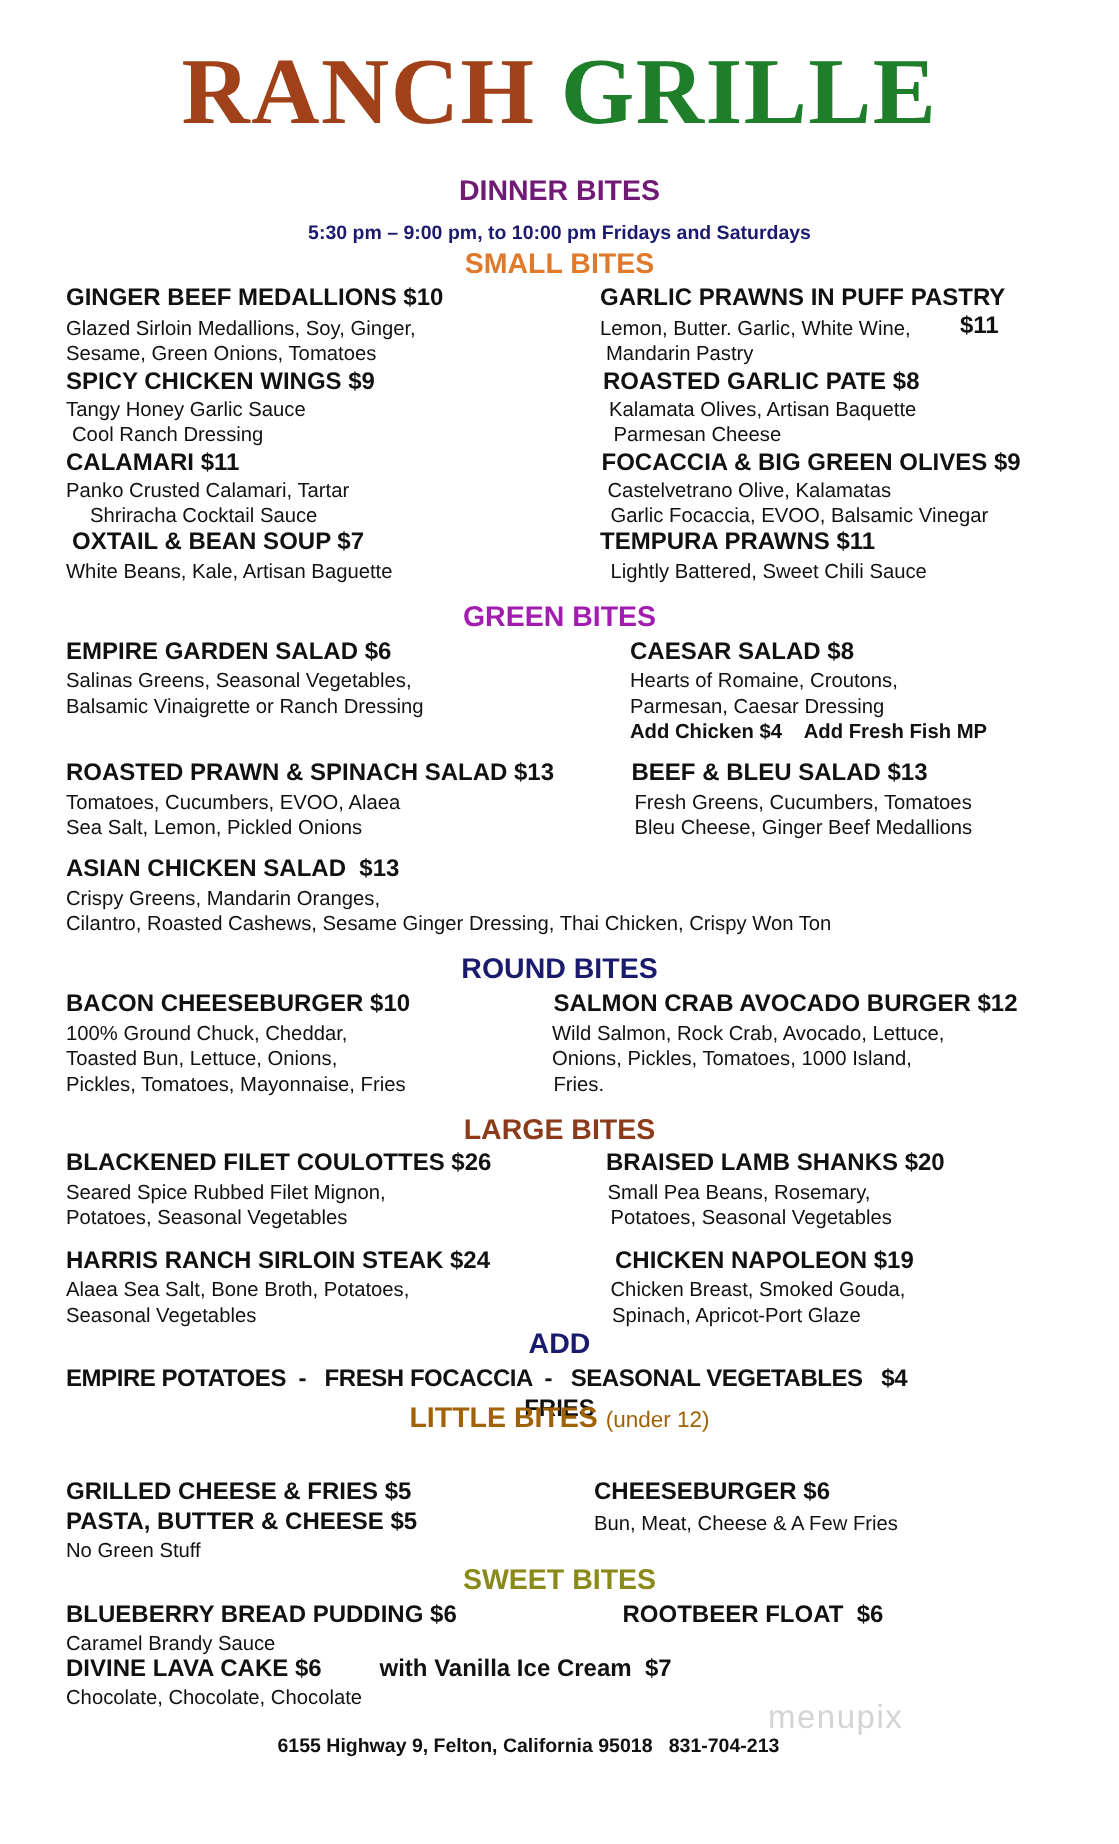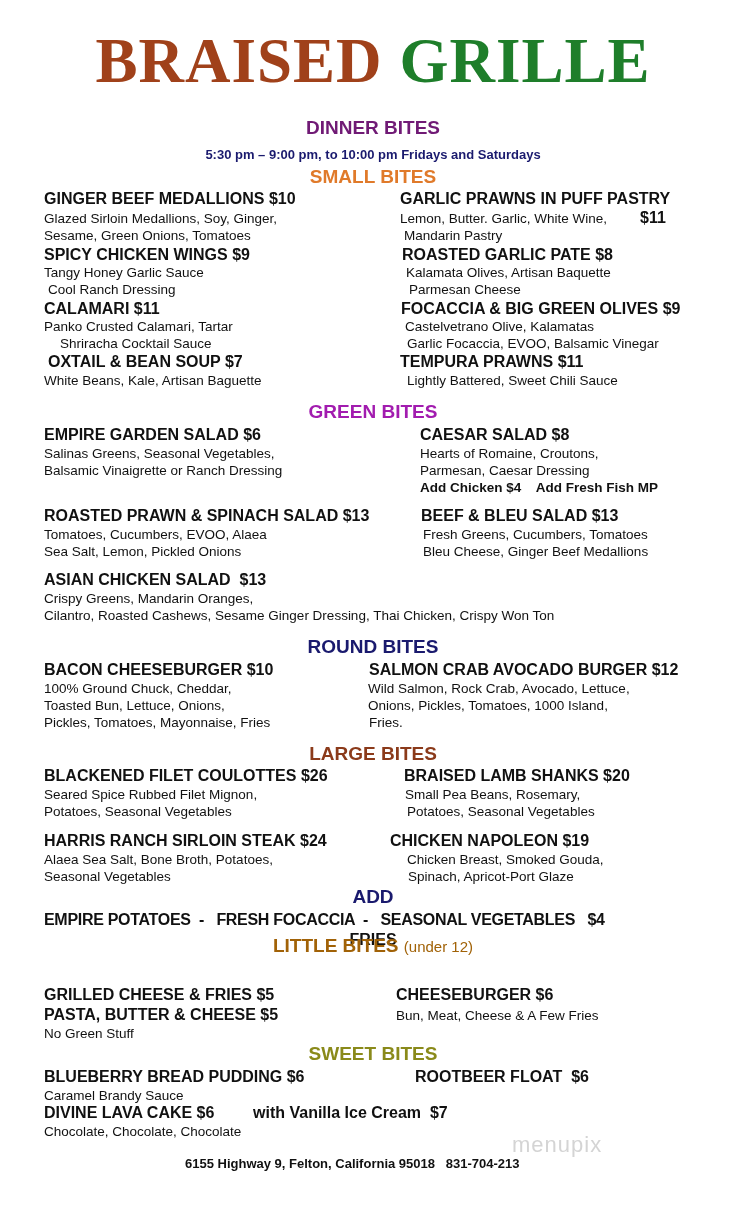"BRAISED" span.w1 { text: BRAISED -> RANCH }
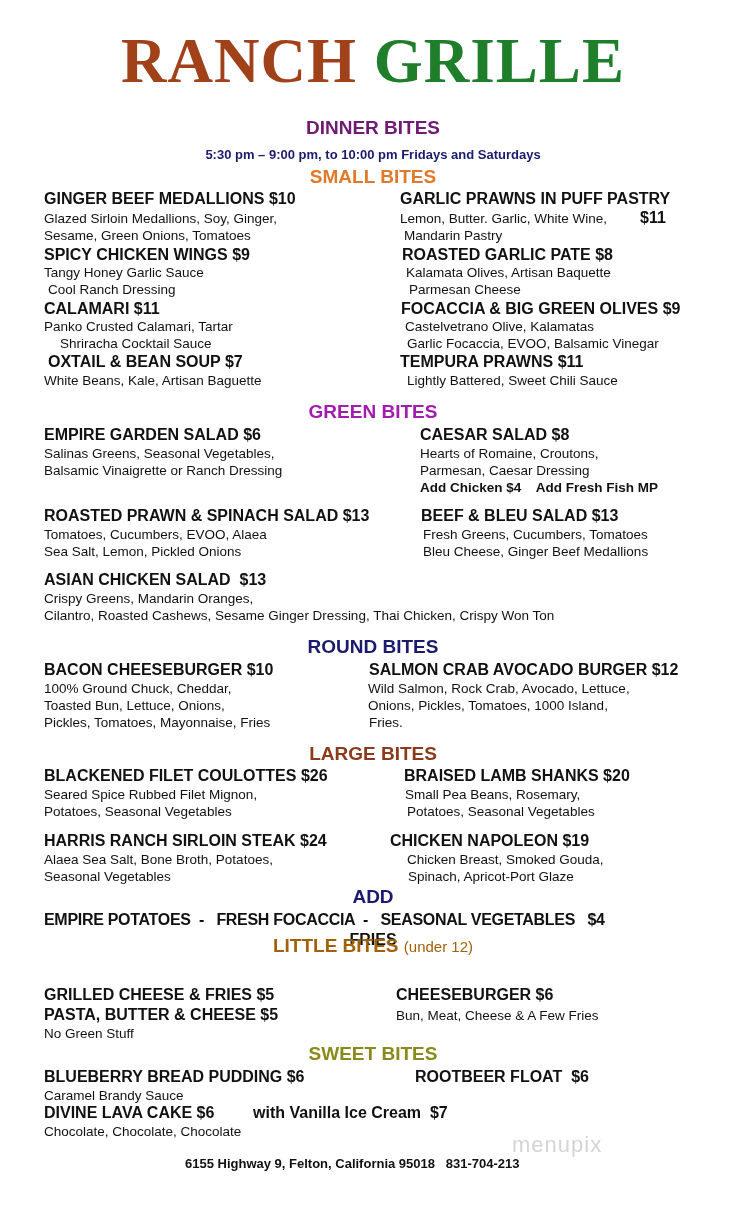"CHICKEN NAPOLEON $19" div.abs { left: 390px -> 410px }
